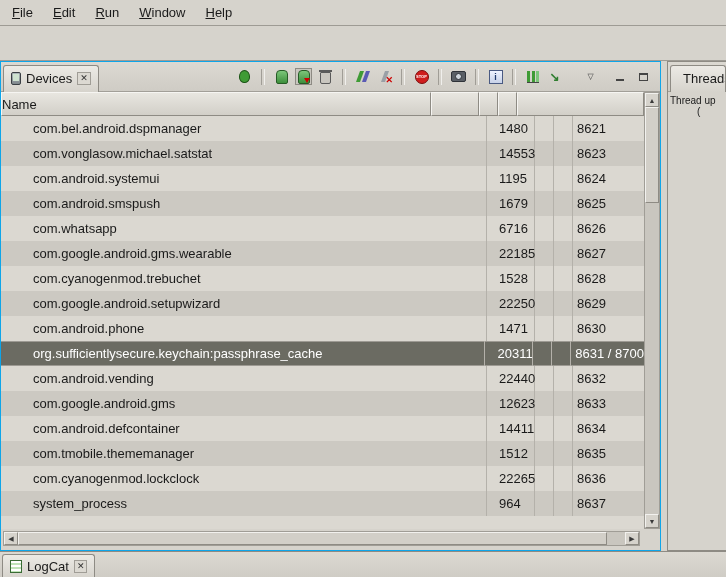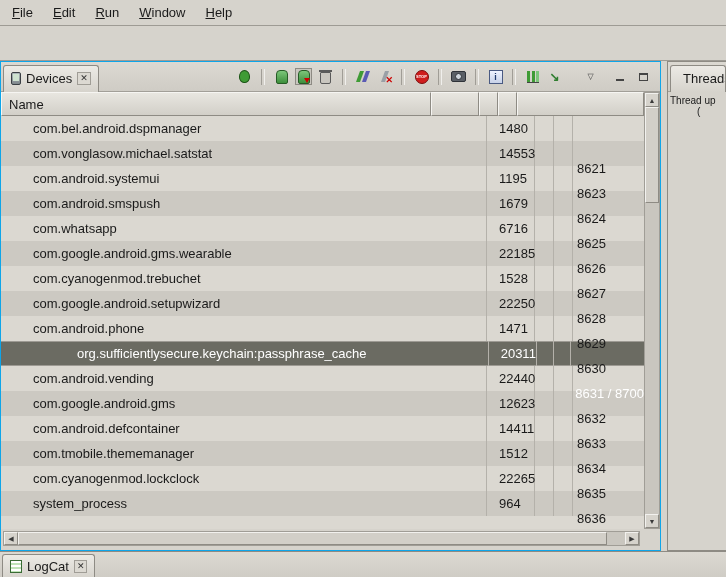"Name" .hcell { padding-left: 7px -> none }
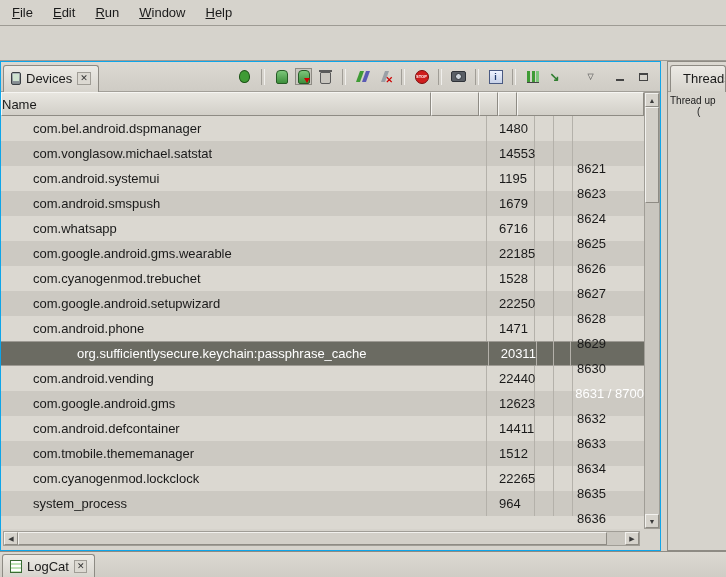"8621" .cport { margin-top: 40px -> none }
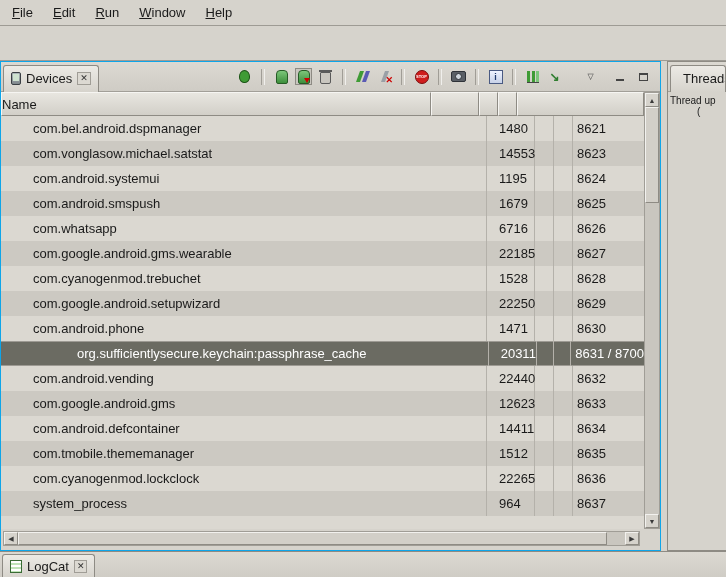"org.sufficientlysecure.keychain:passphra" .row.selected { padding-left: 44px -> none }
